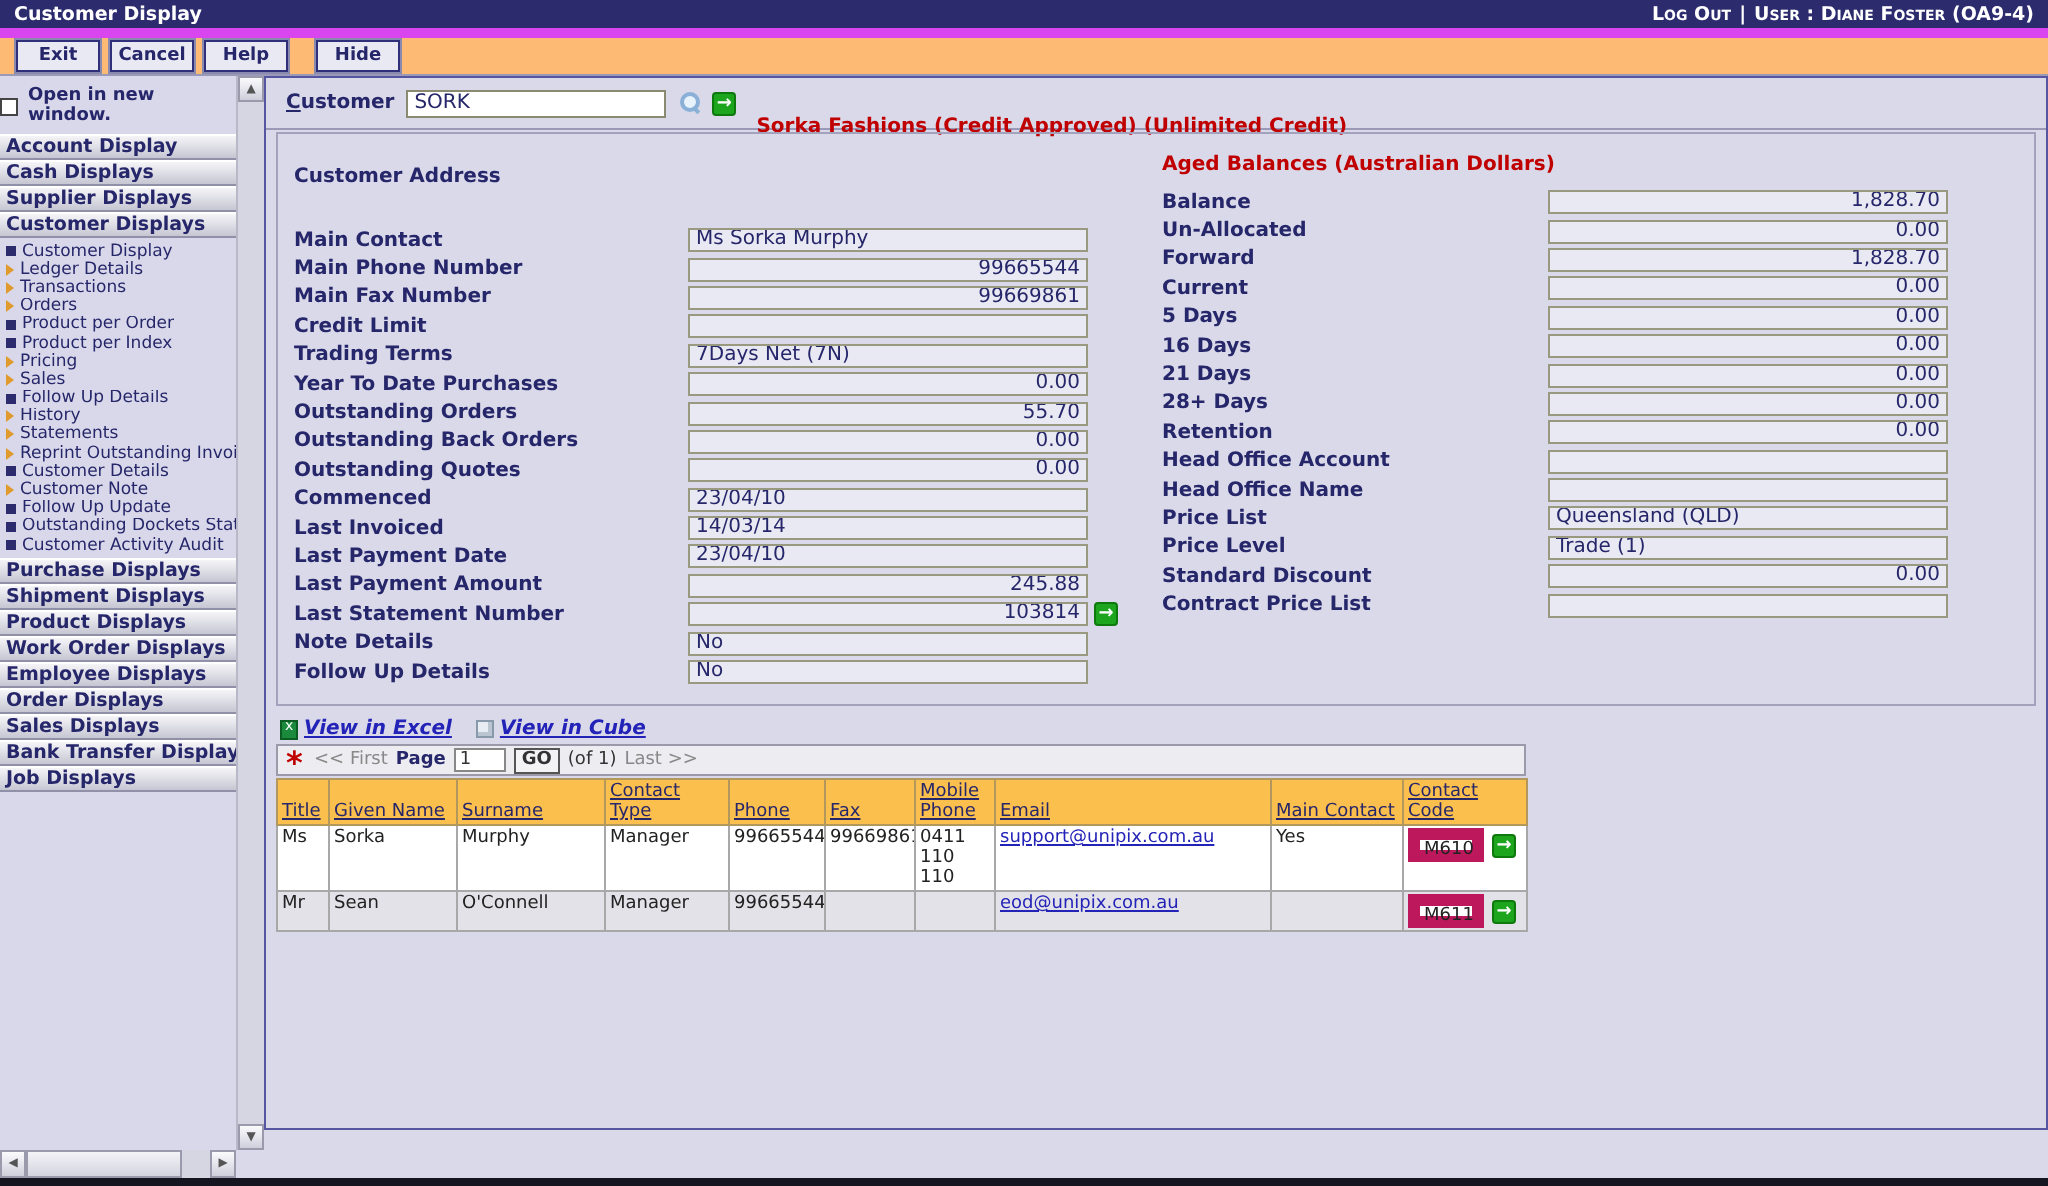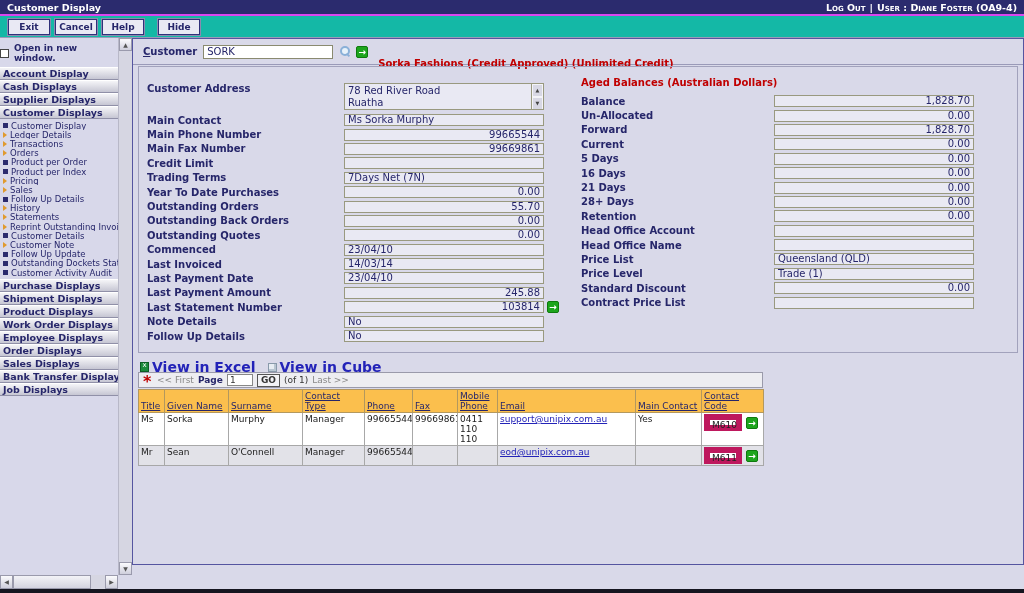"Exit" .toolbar { background: #14b8a6 -> #fdba74; border-top: 2px solid #d946ef -> 5px solid #d946ef }
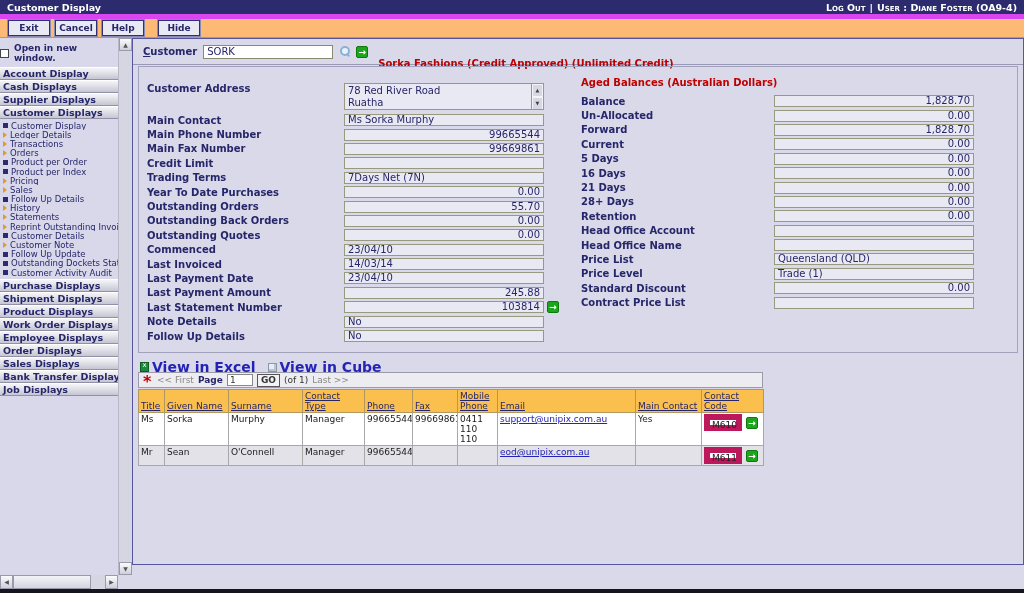"78 Red River Road" span.fval { html: <span> <span>78 Red River Road Ruatha</span> <span> <span>▲</span> <span>▼</span> </span> </span> -> none }
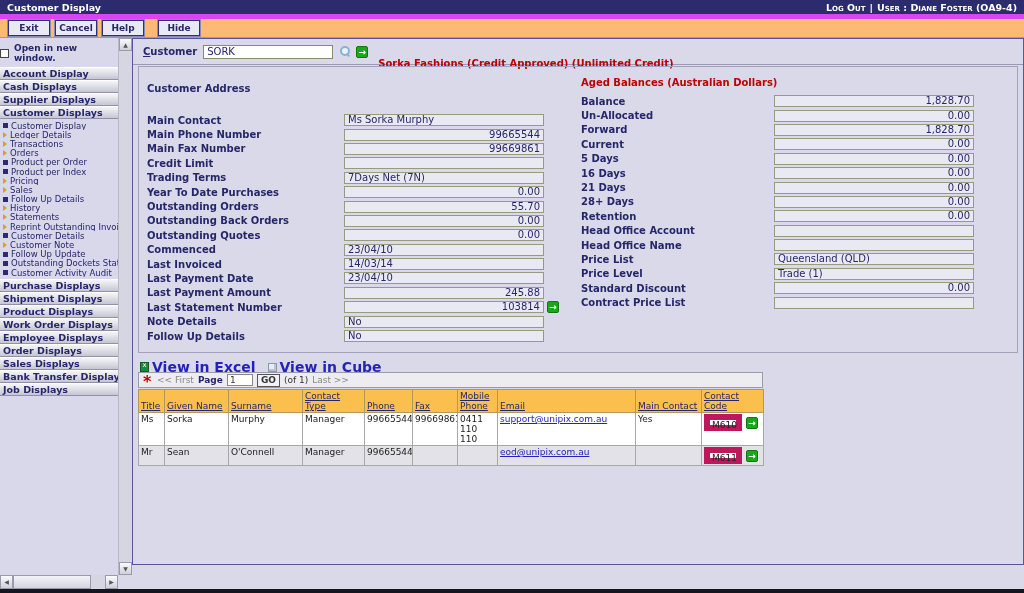"View in Excel" .link { font-size: 14px -> 10px; font-style: none -> italic }
